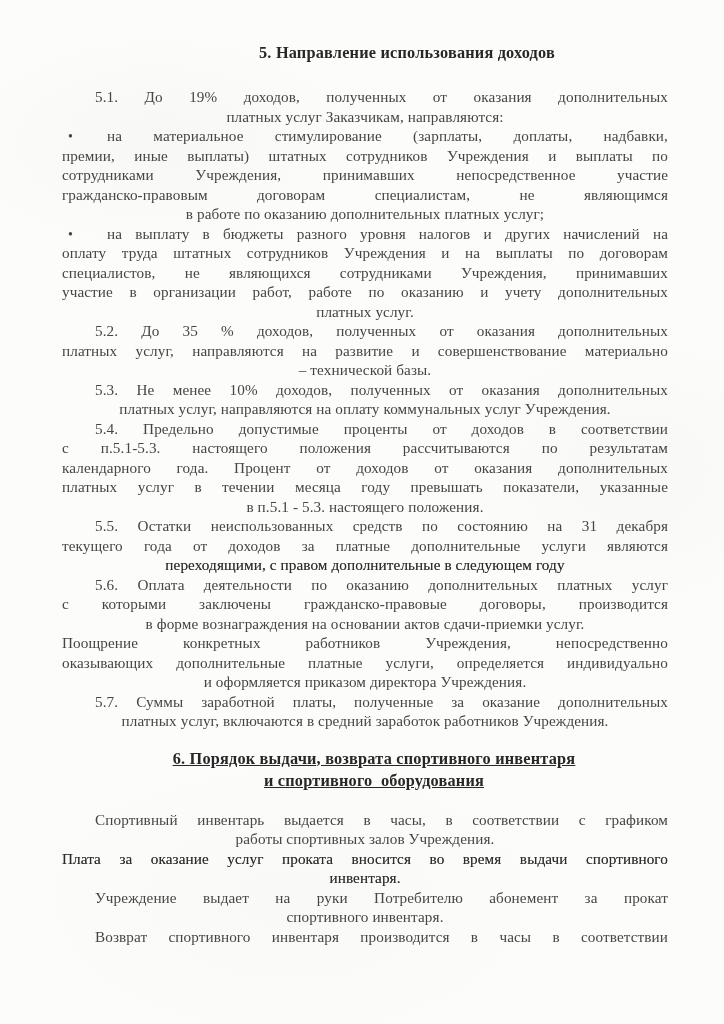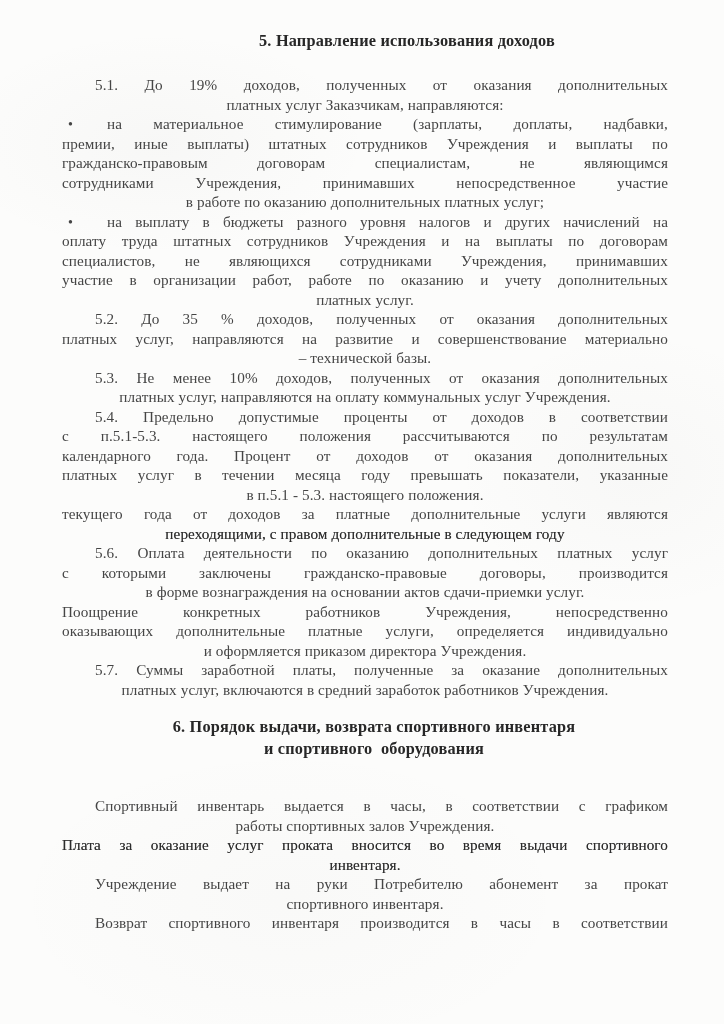"5. Направление использования доходов" .doc-section-1 .heading { margin-top: none -> 12px }
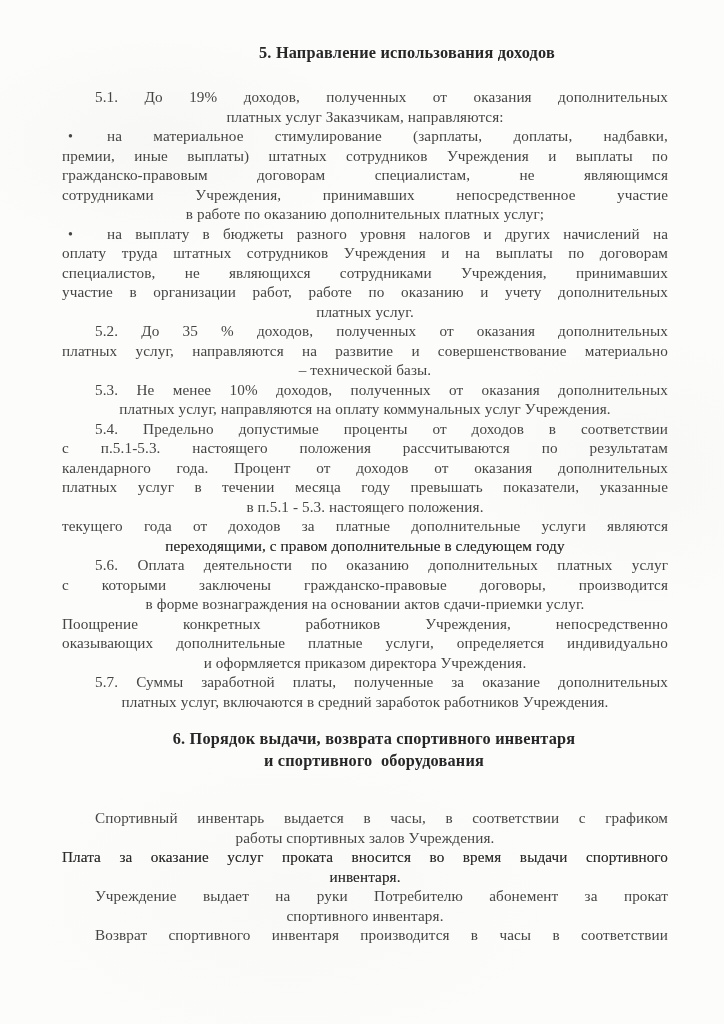"гражданско-правовым договорам" div.line { order: before "сотрудниками Учреждения, принимавших" -> after "сотрудниками Учреждения, принимавших" }
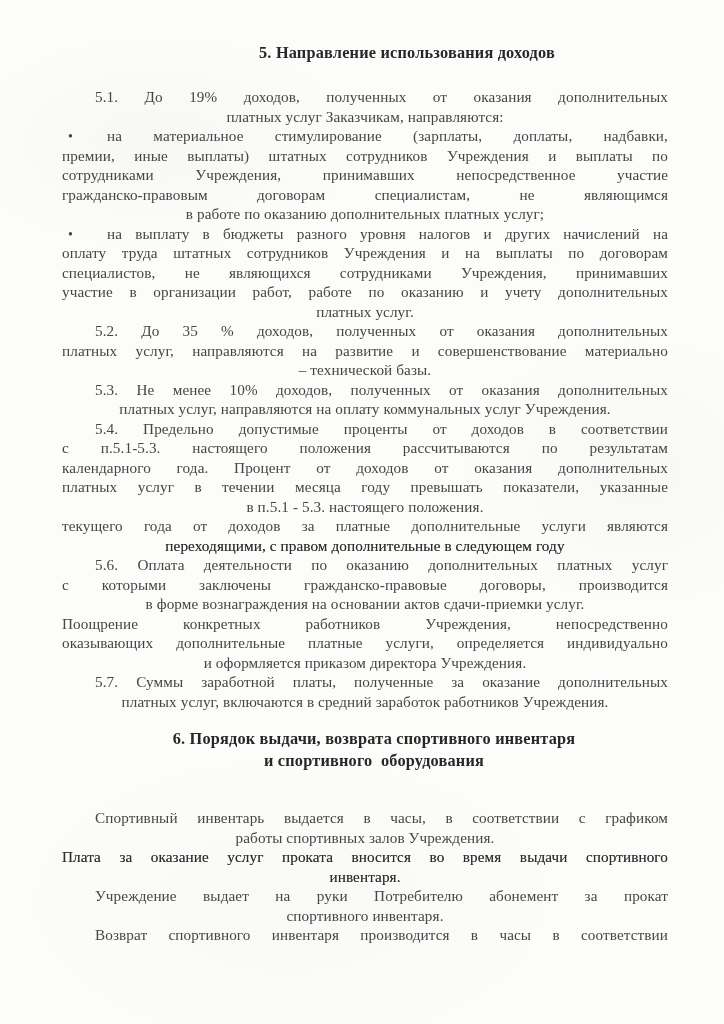"5.5. Остатки неиспользованных средств по" div.line { html: none -> <div><span></span><span>5.5. Остатки неиспользованных средств по состоянию на 31 декабря</span></div> }
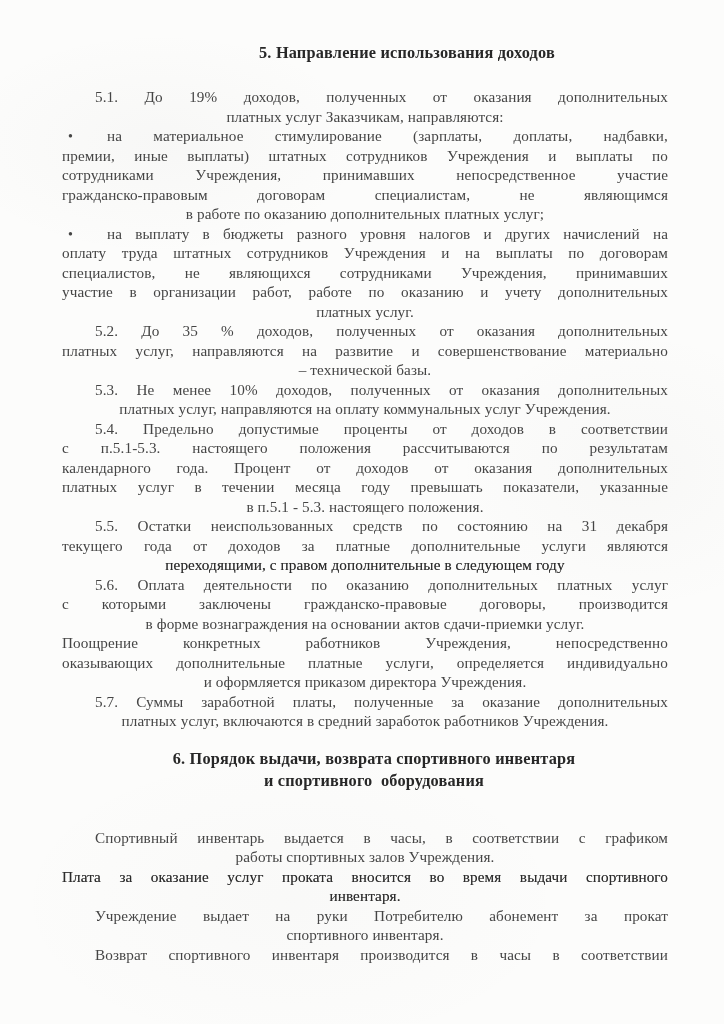"6. Порядок выдачи, возврата спортивного" .doc-section-2 .heading { margin-bottom: 36px -> 18px; text-decoration: none -> underline }
